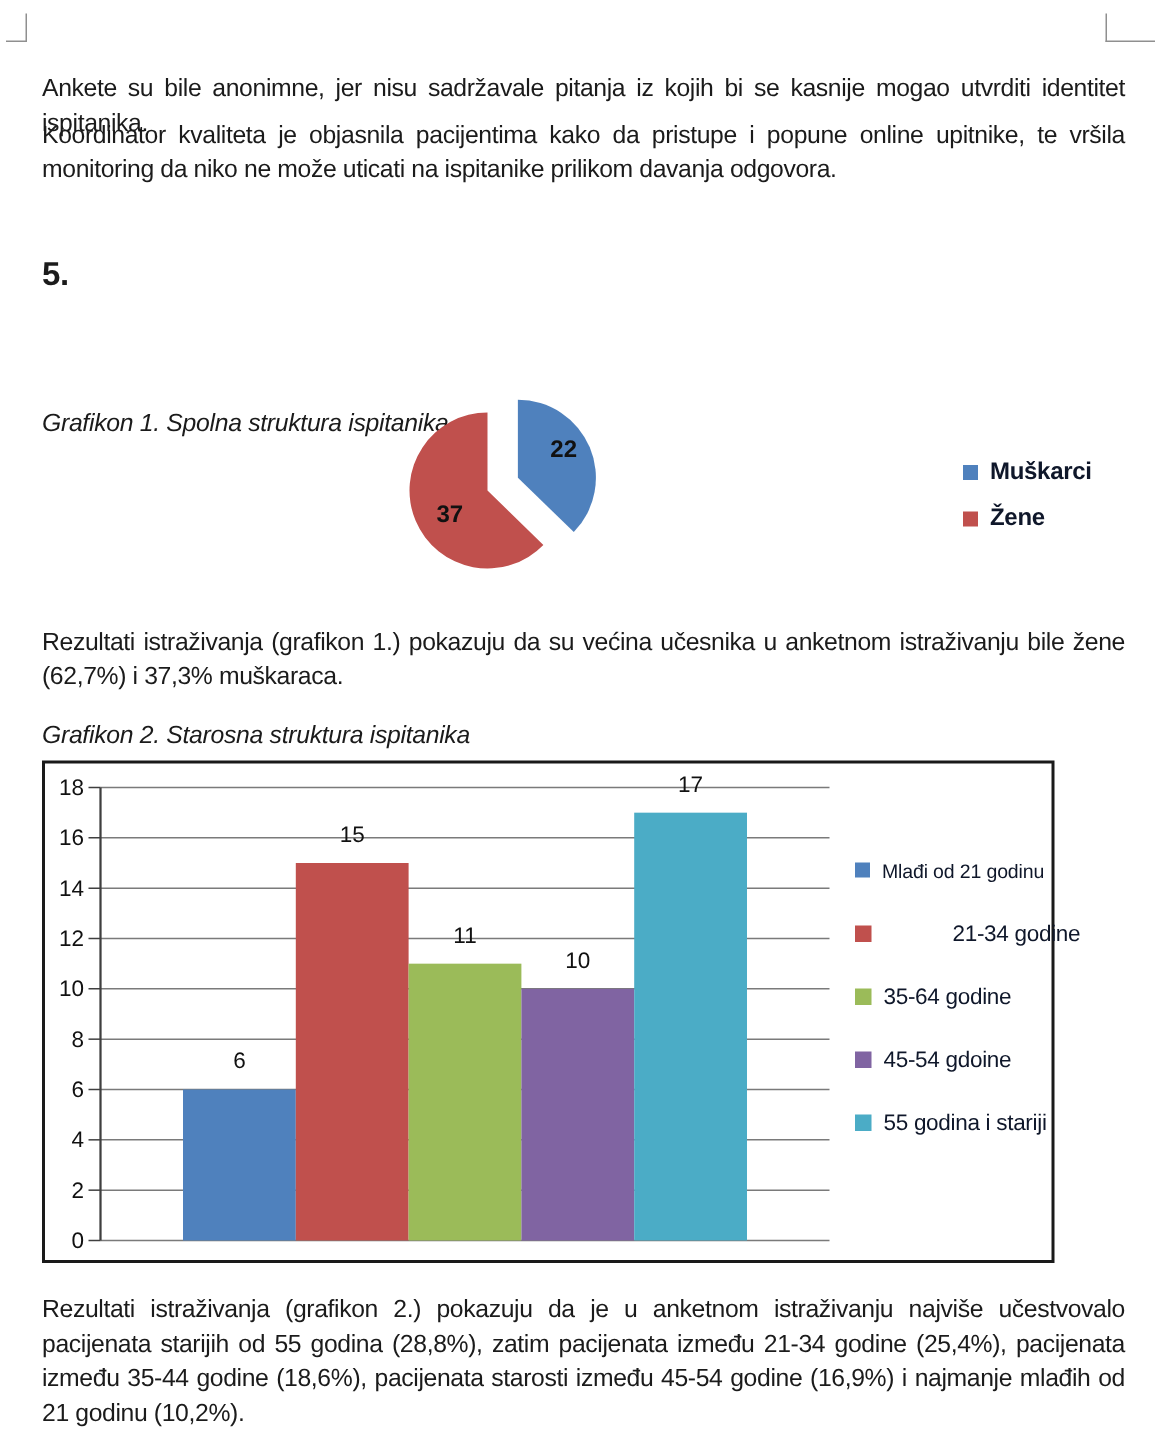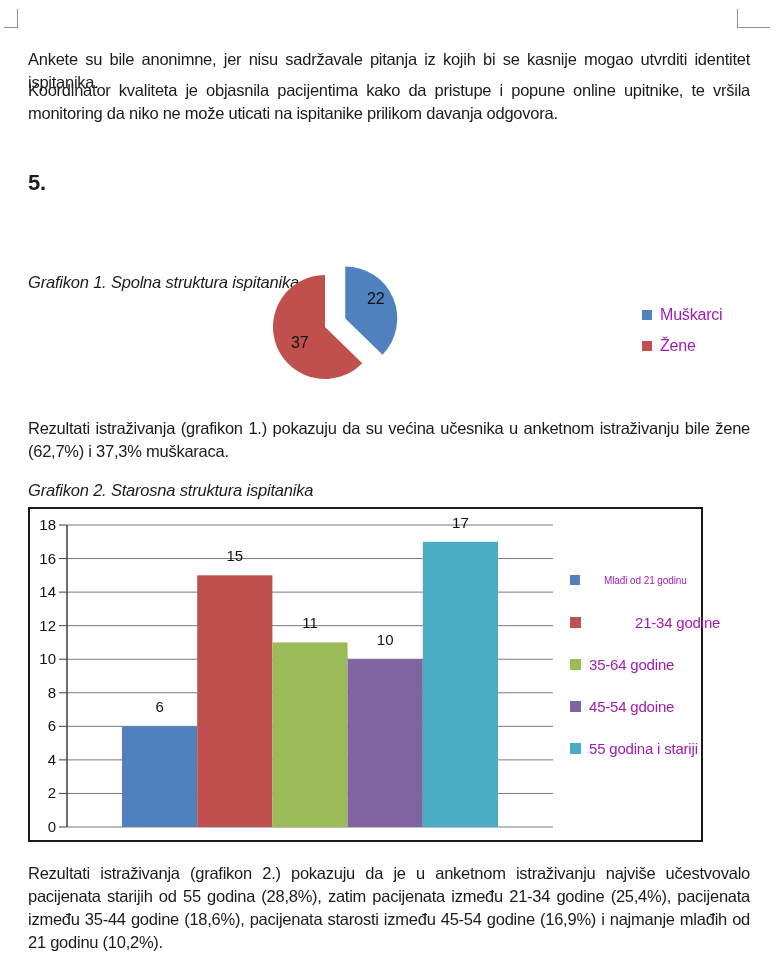"22" .pie-figure { font-weight: none -> bold }
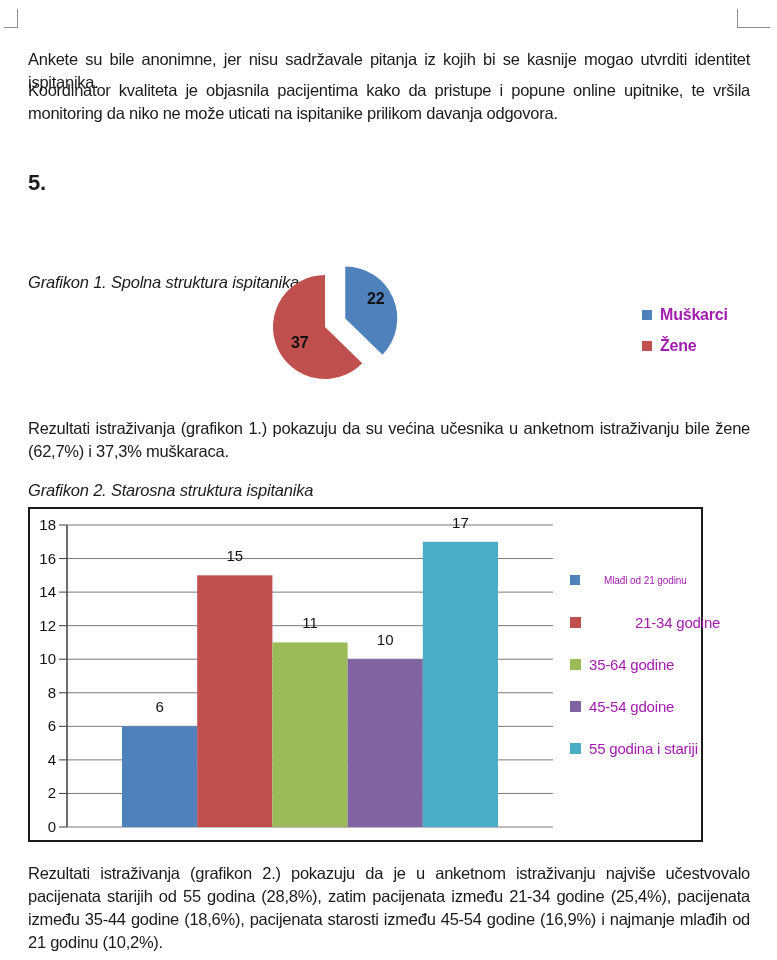"Muškarci" .legend-item { color: #a21caf -> #0f172a }
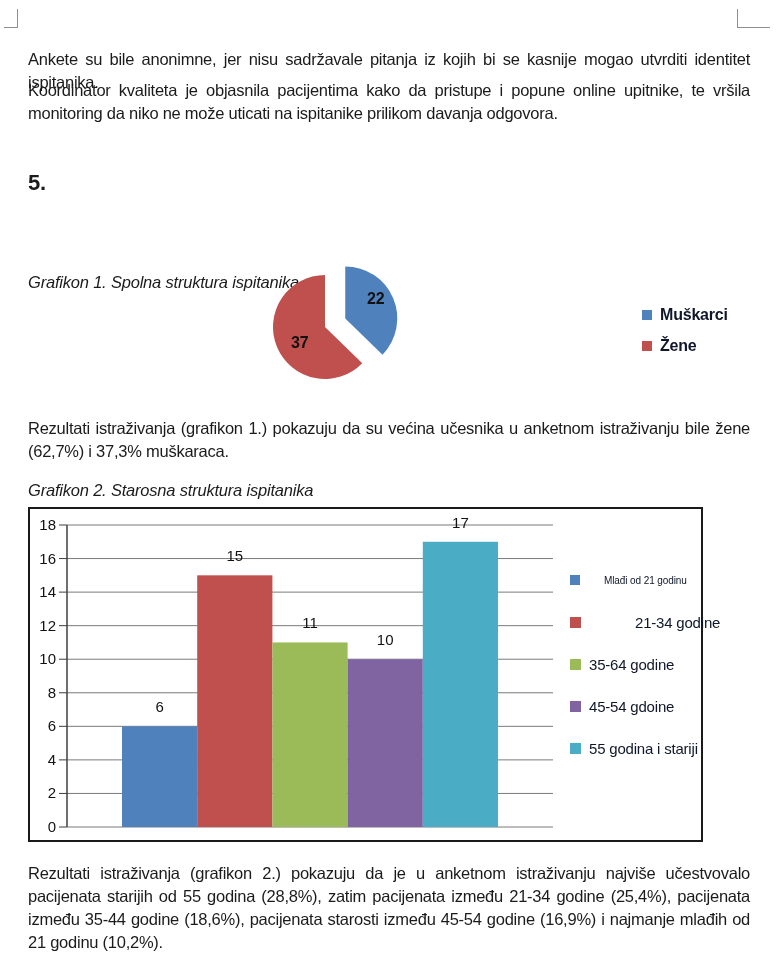"Mlađi od 21 godinu" .bar-legend .legend-item.small .lbl { font-size: 10px -> 13px; margin-left: 16px -> none }
